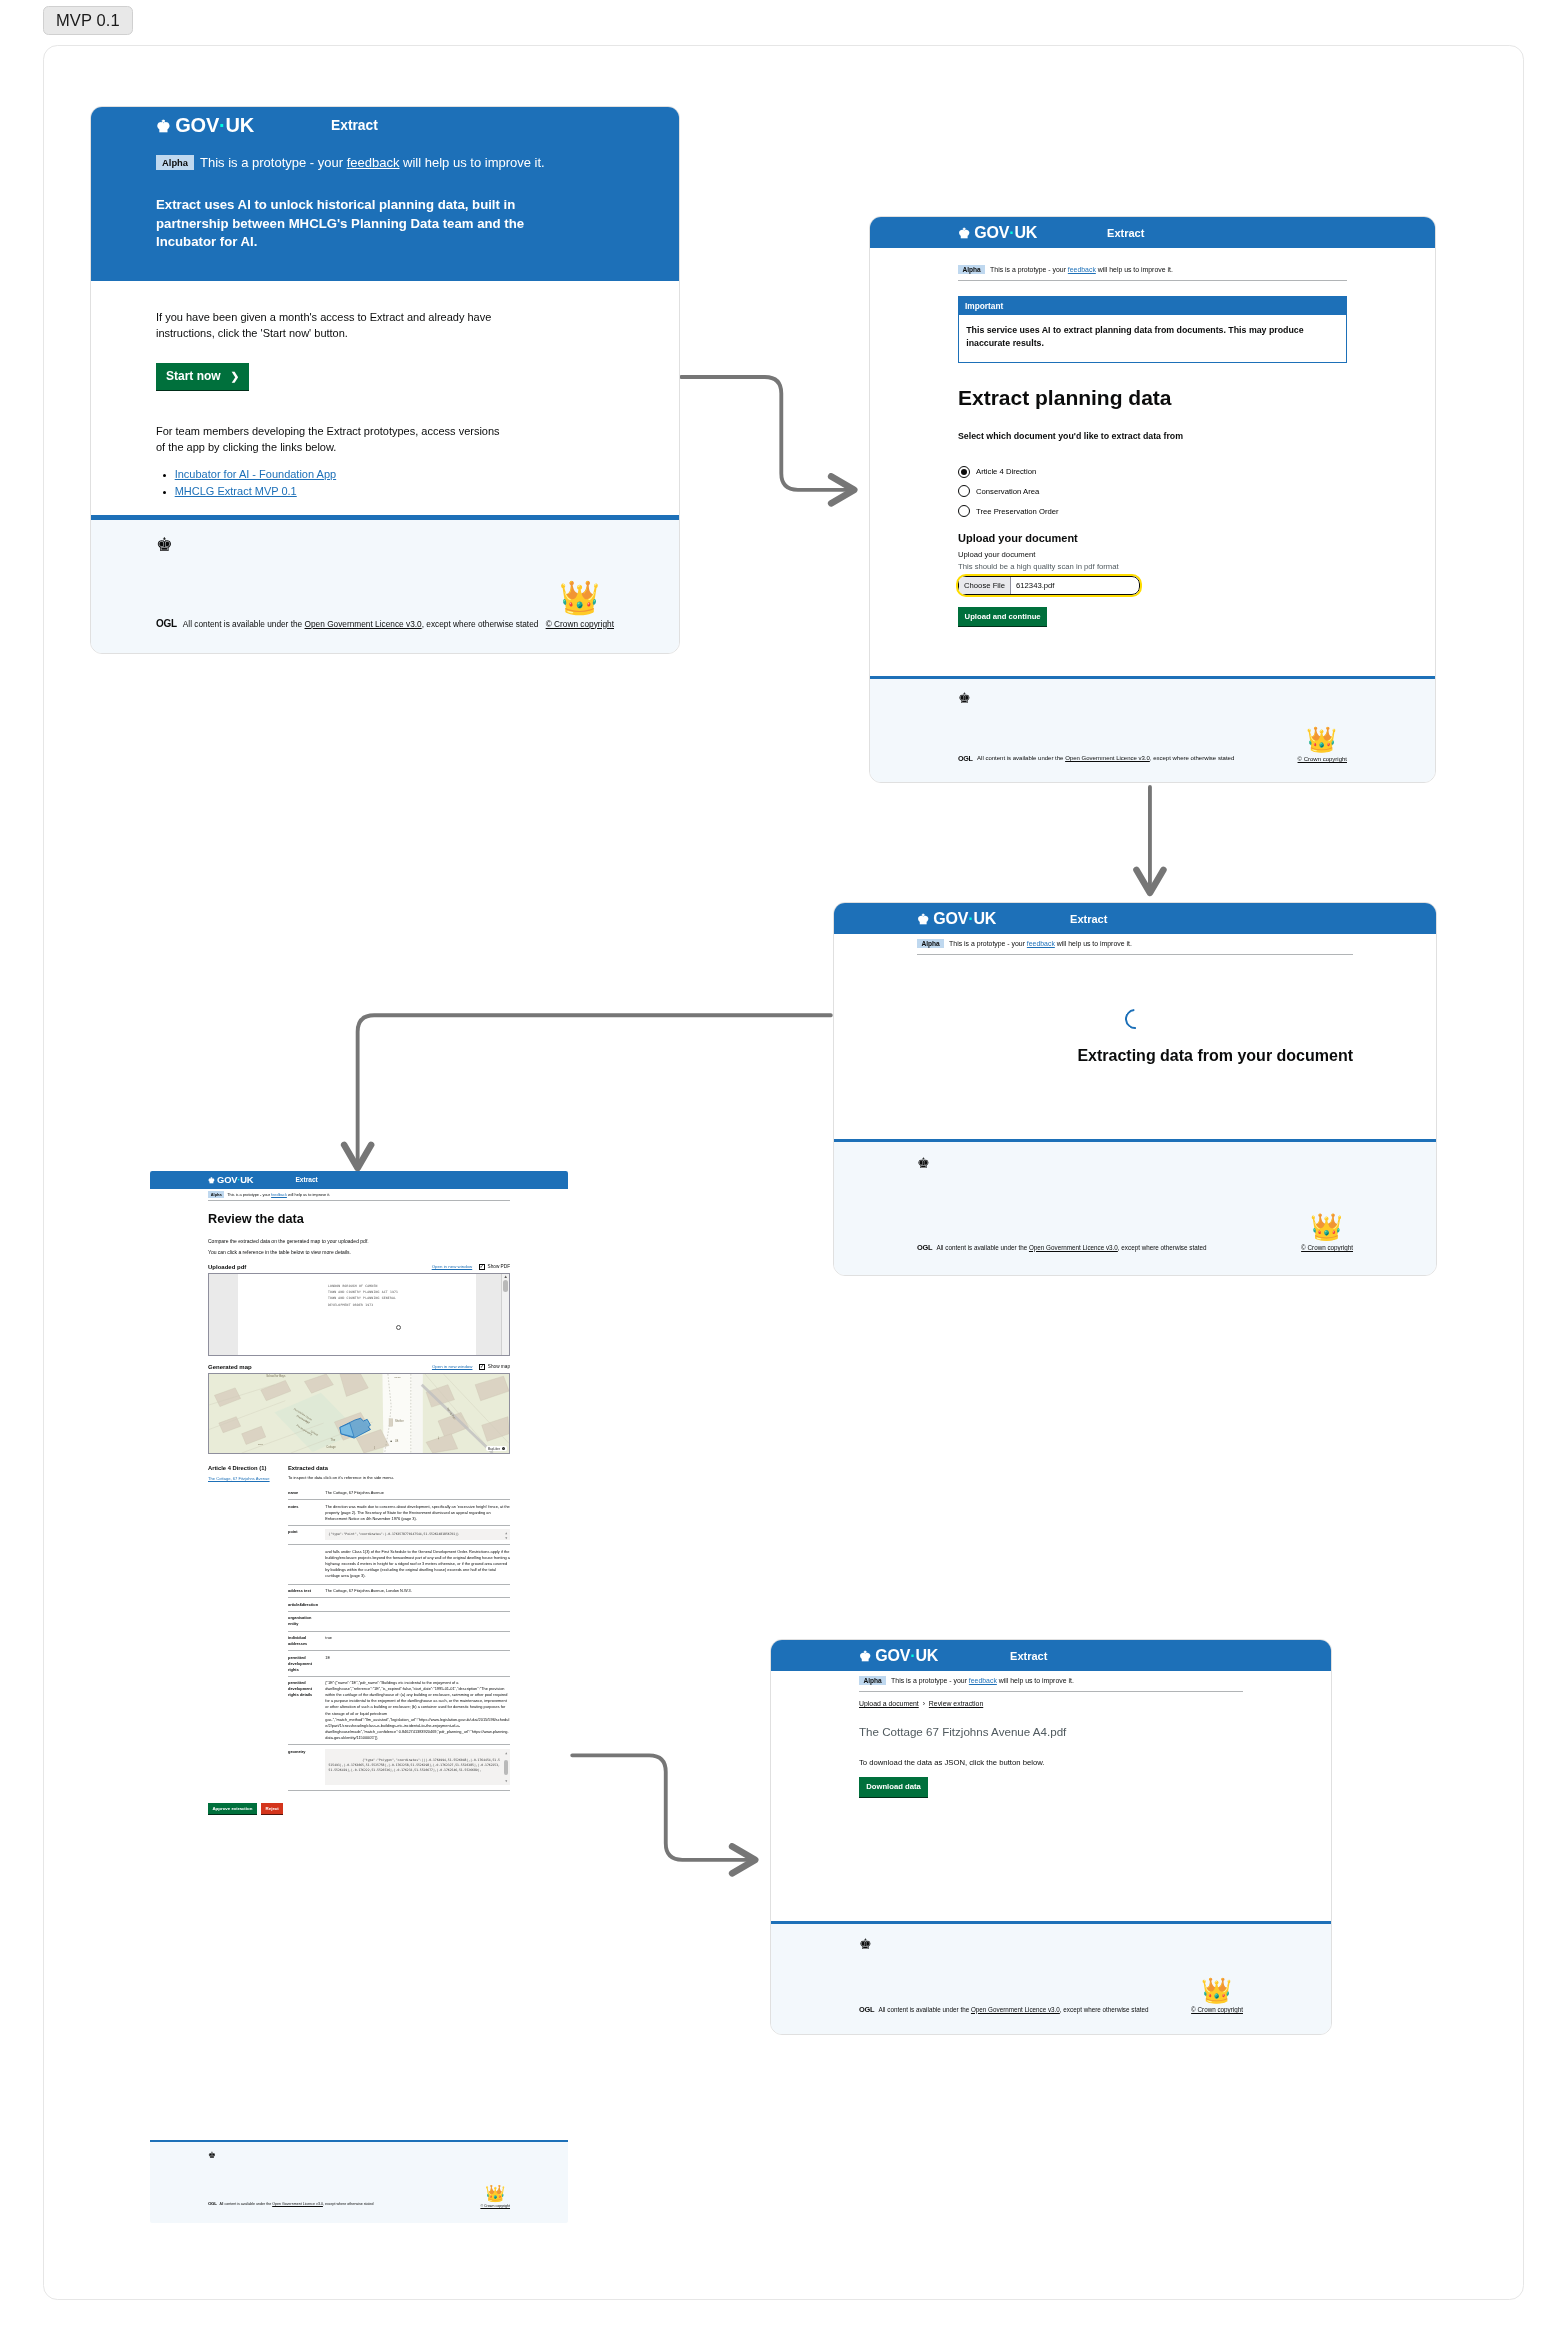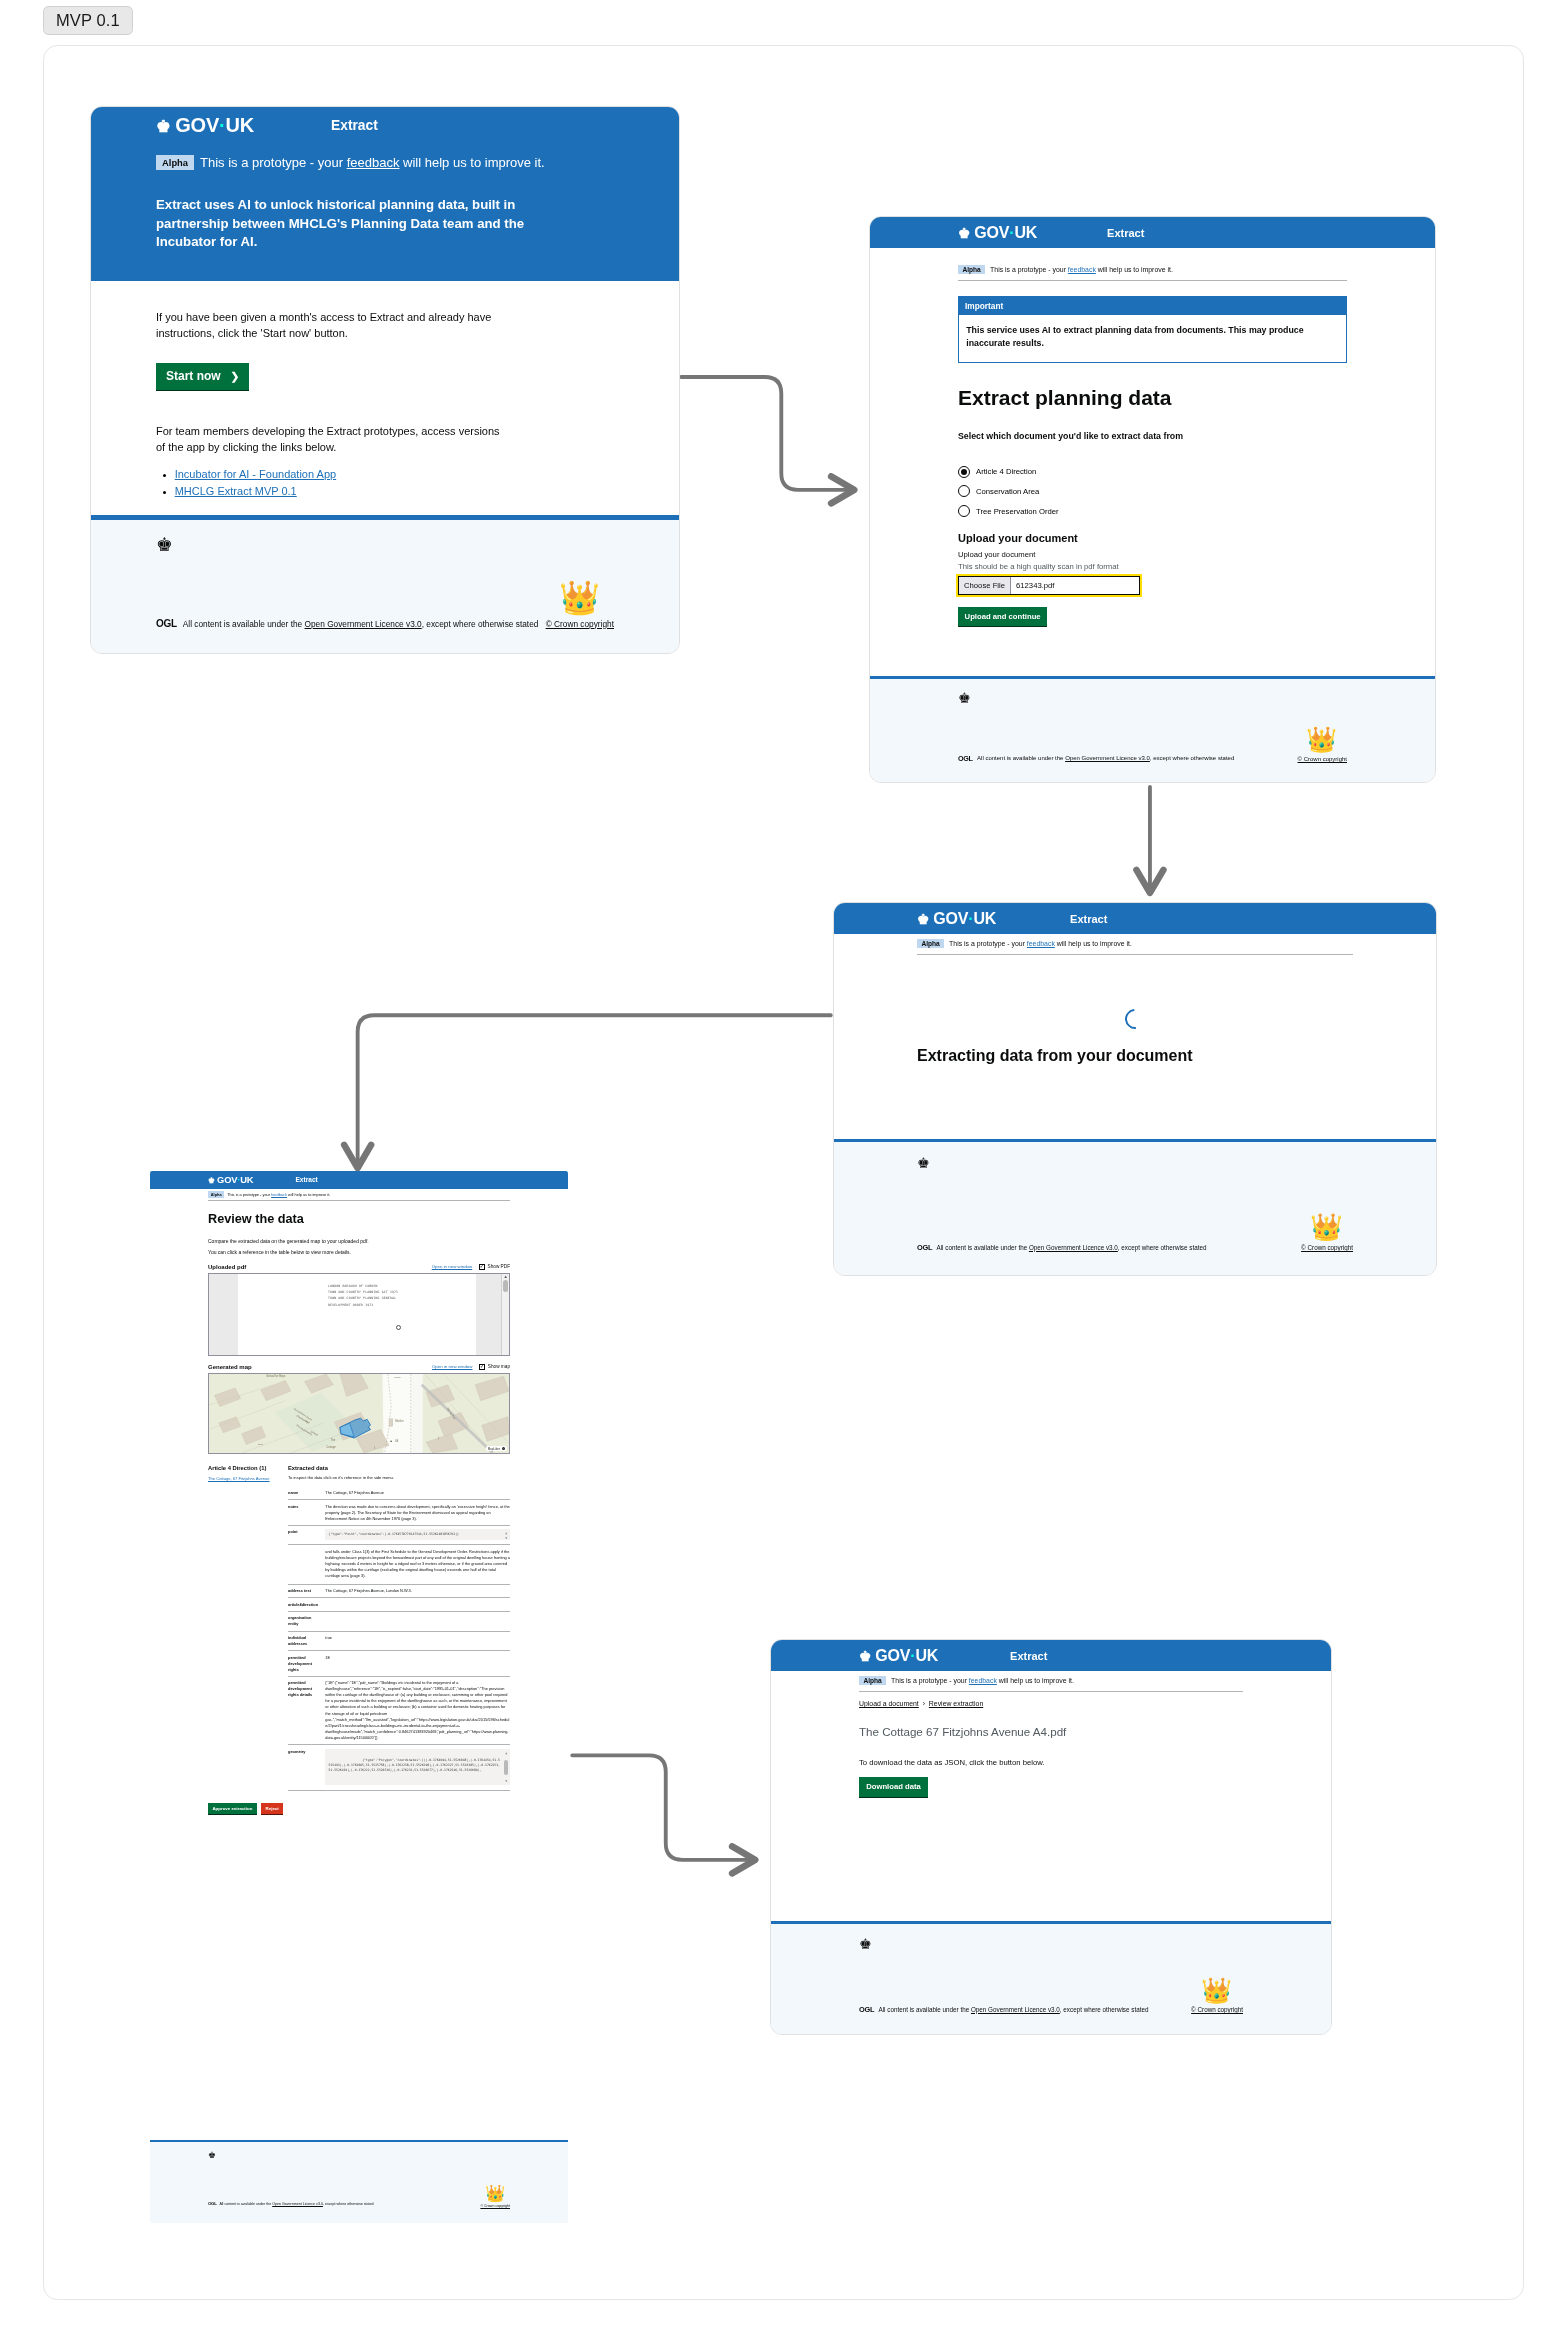"Choose File" div.fileinput { border-radius: none -> 8px }
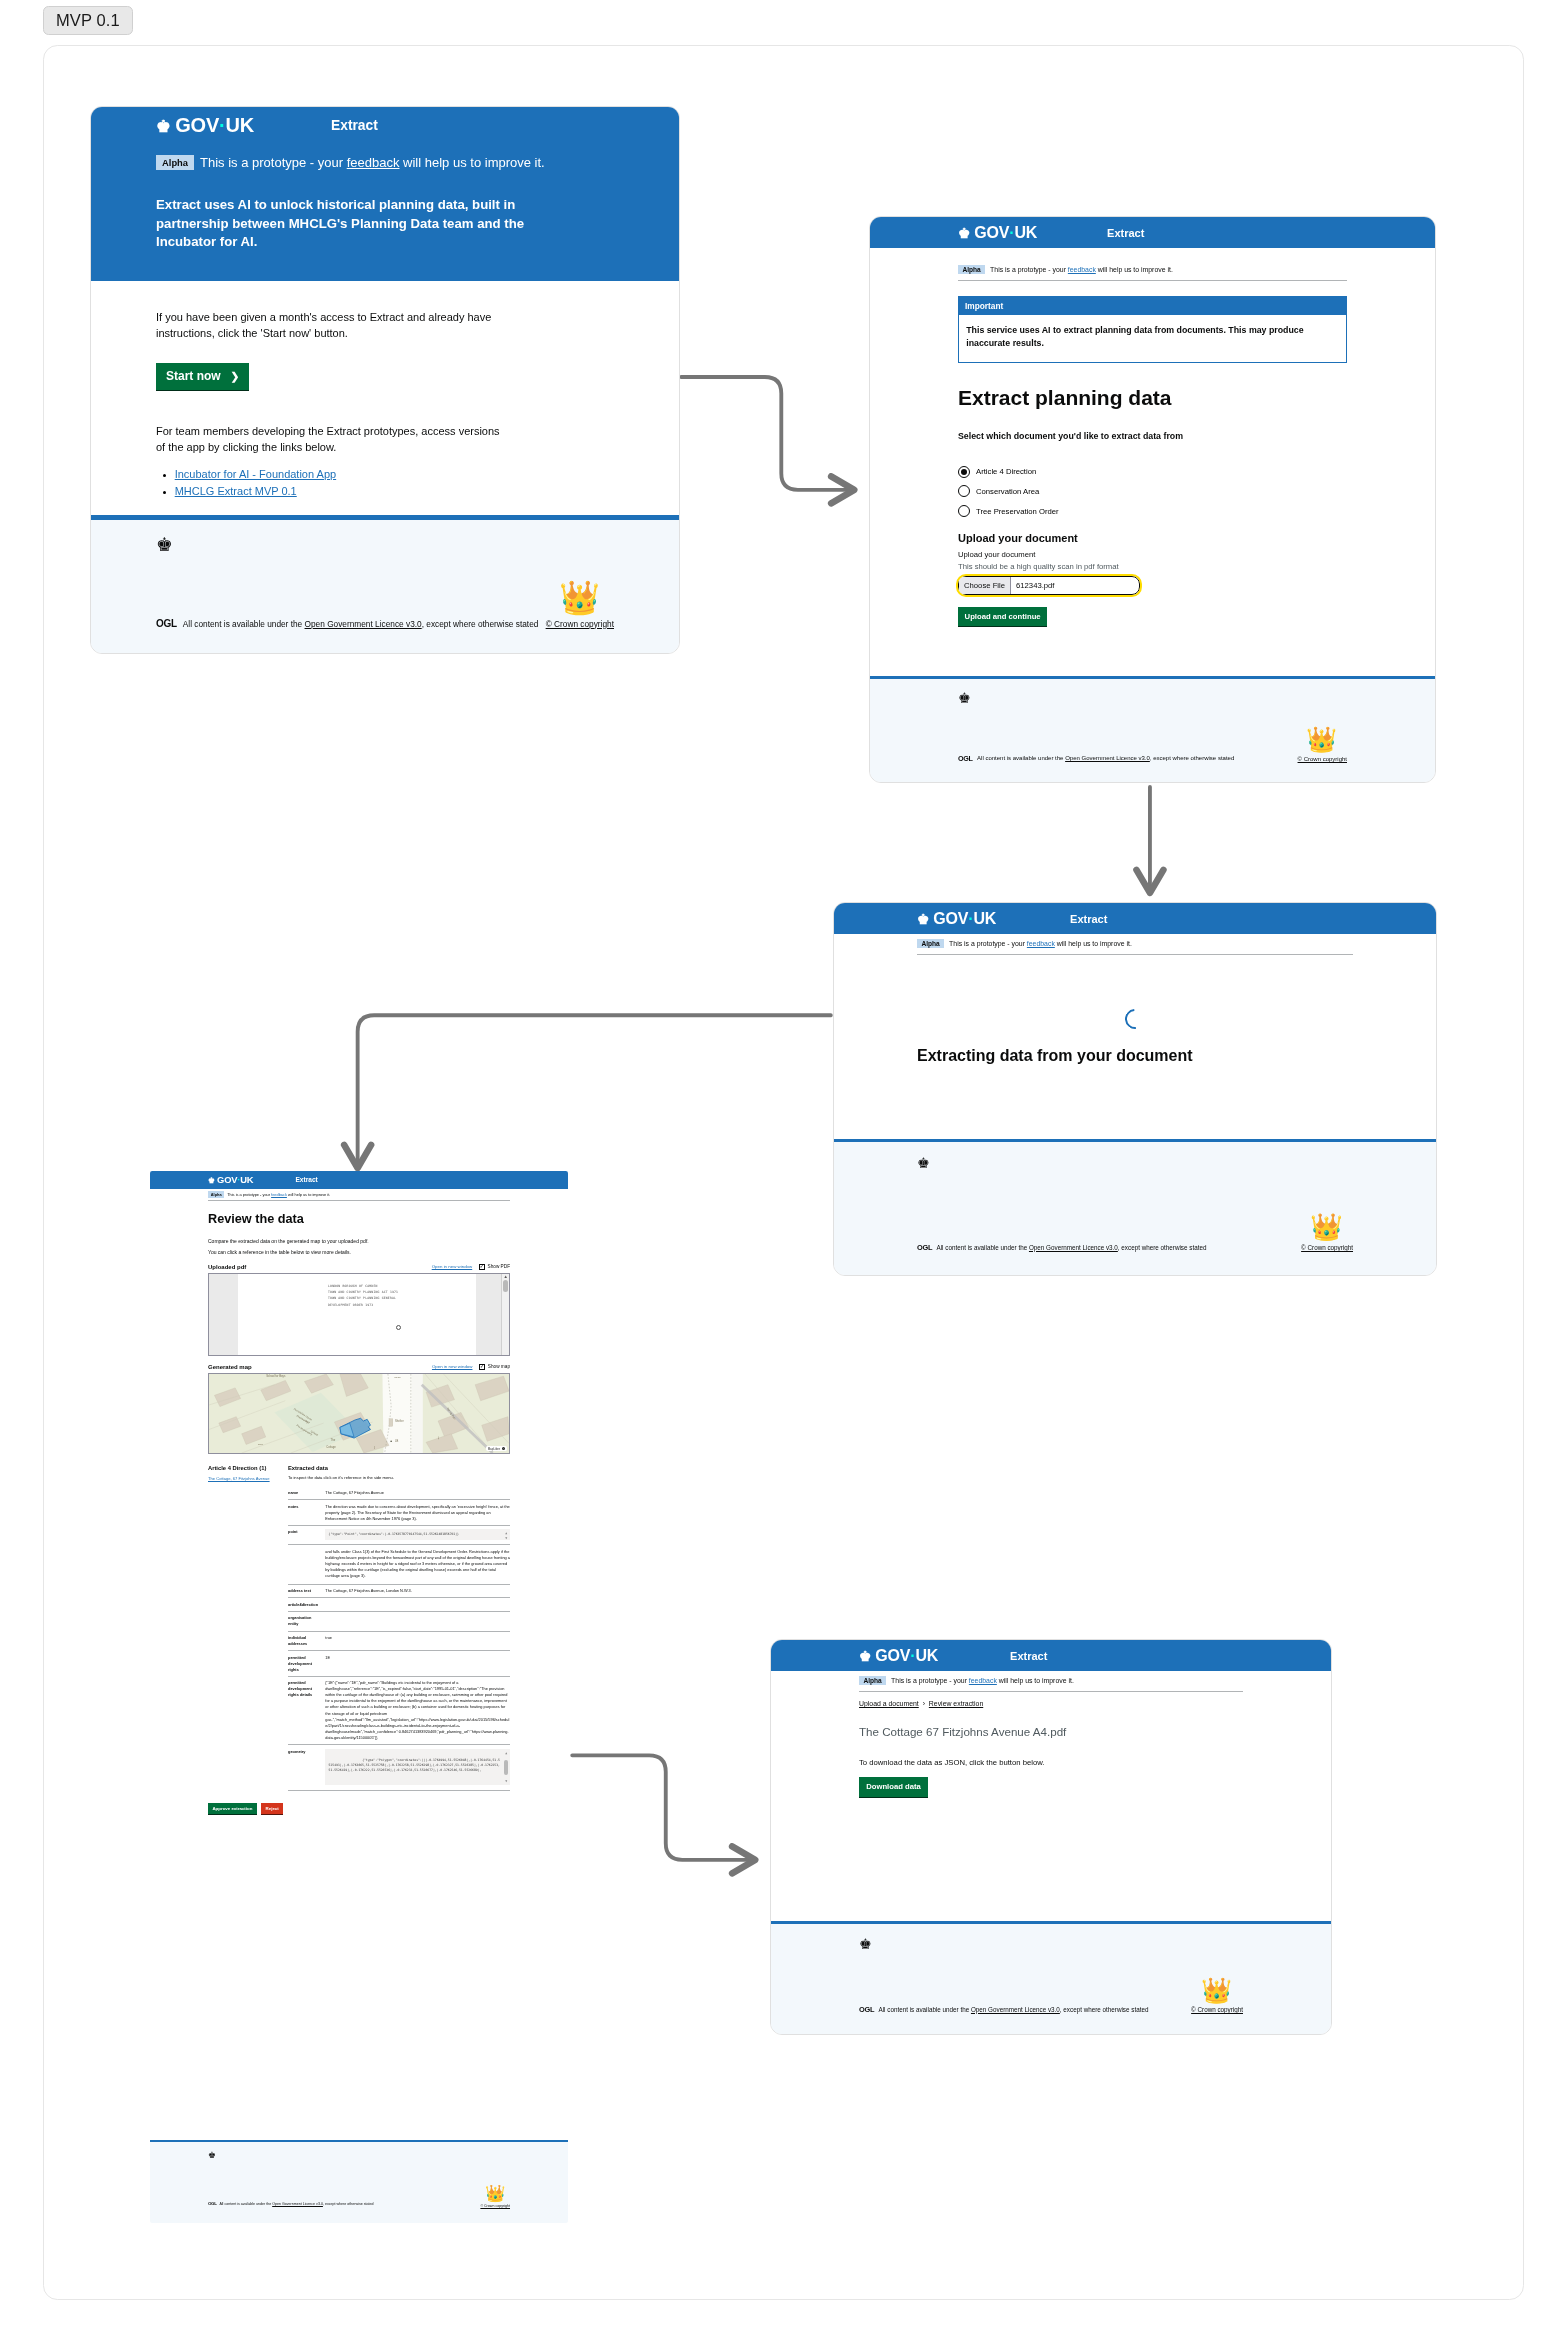"Extracting data from your document" div { text-align: left -> right }
